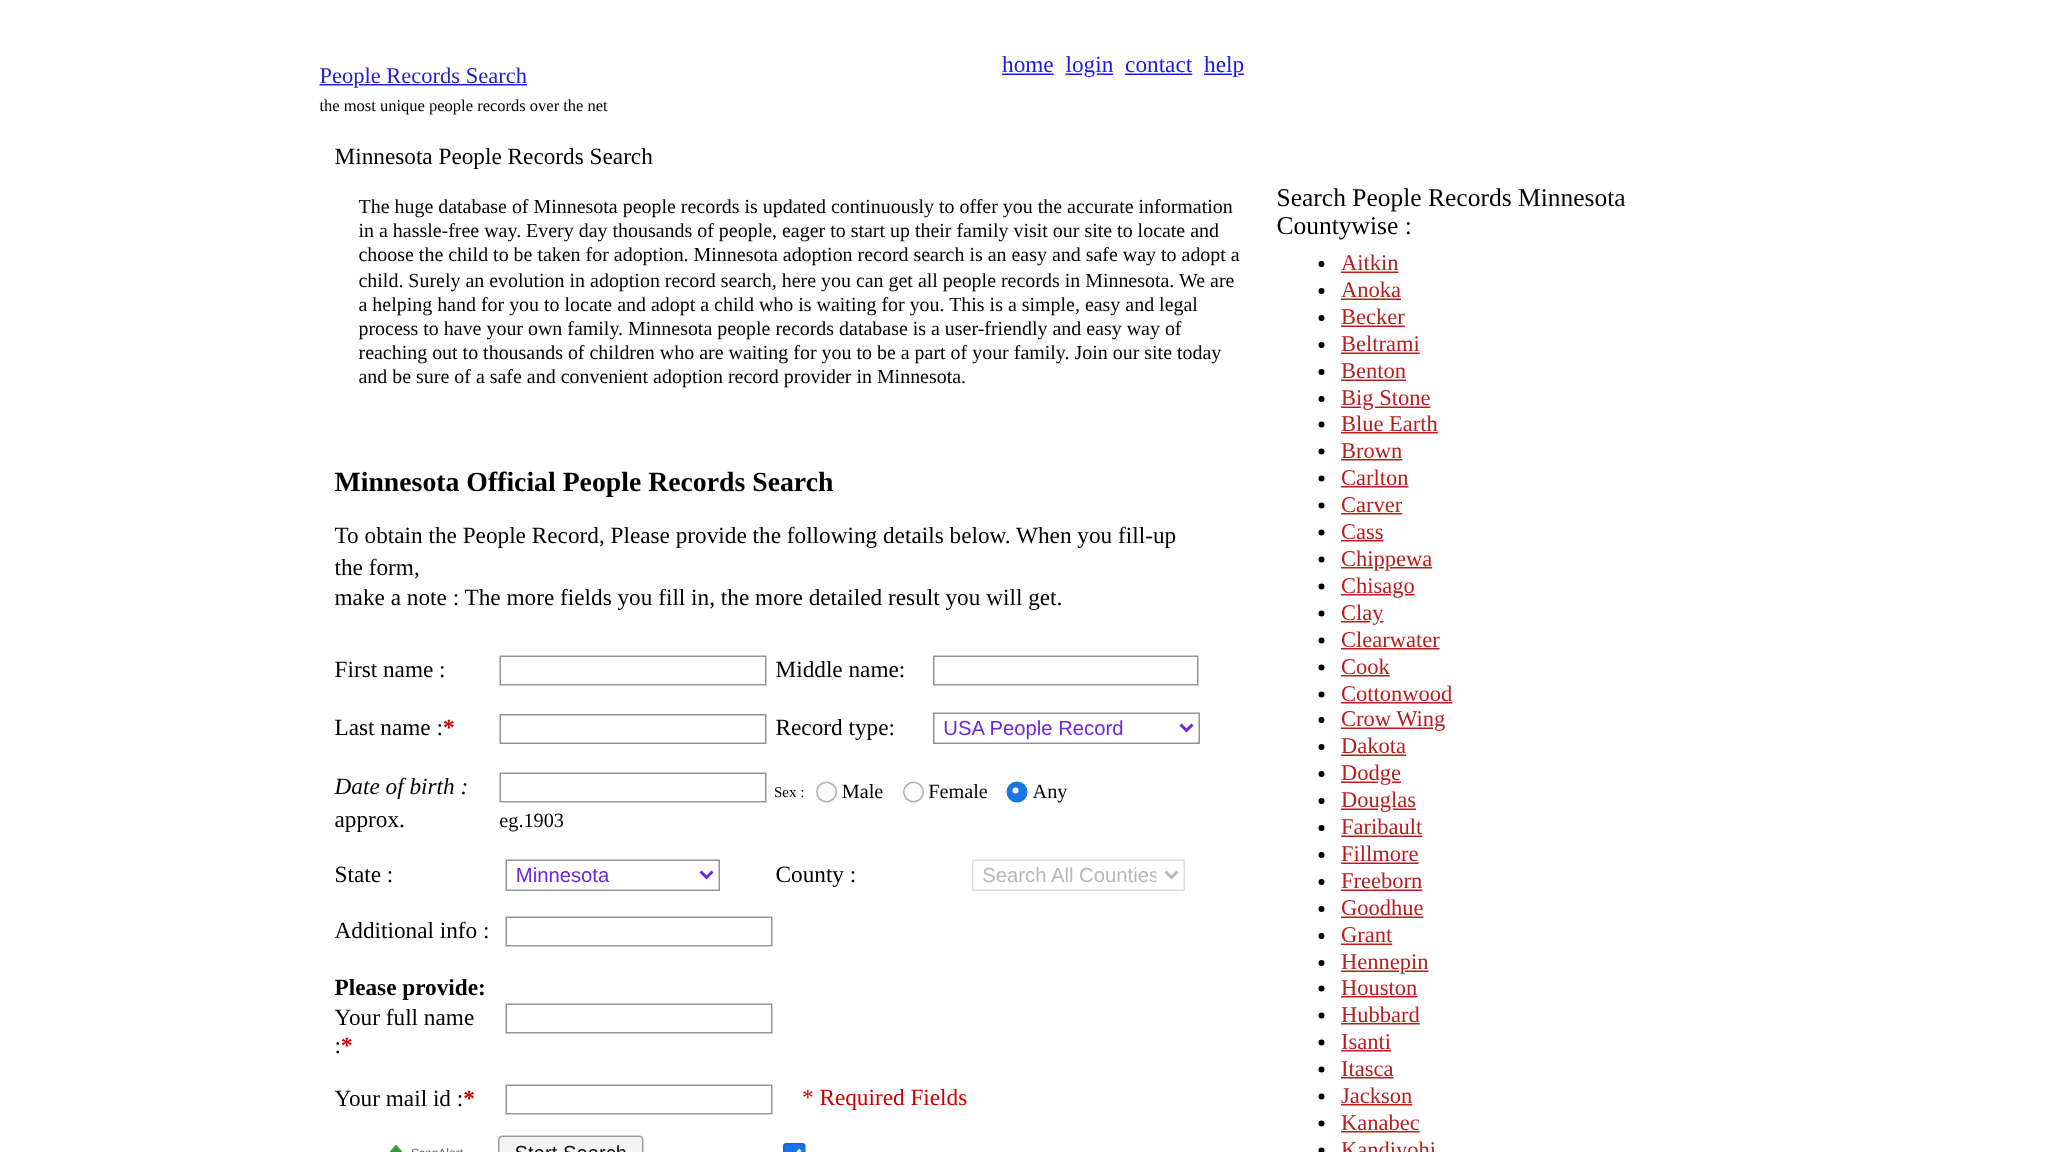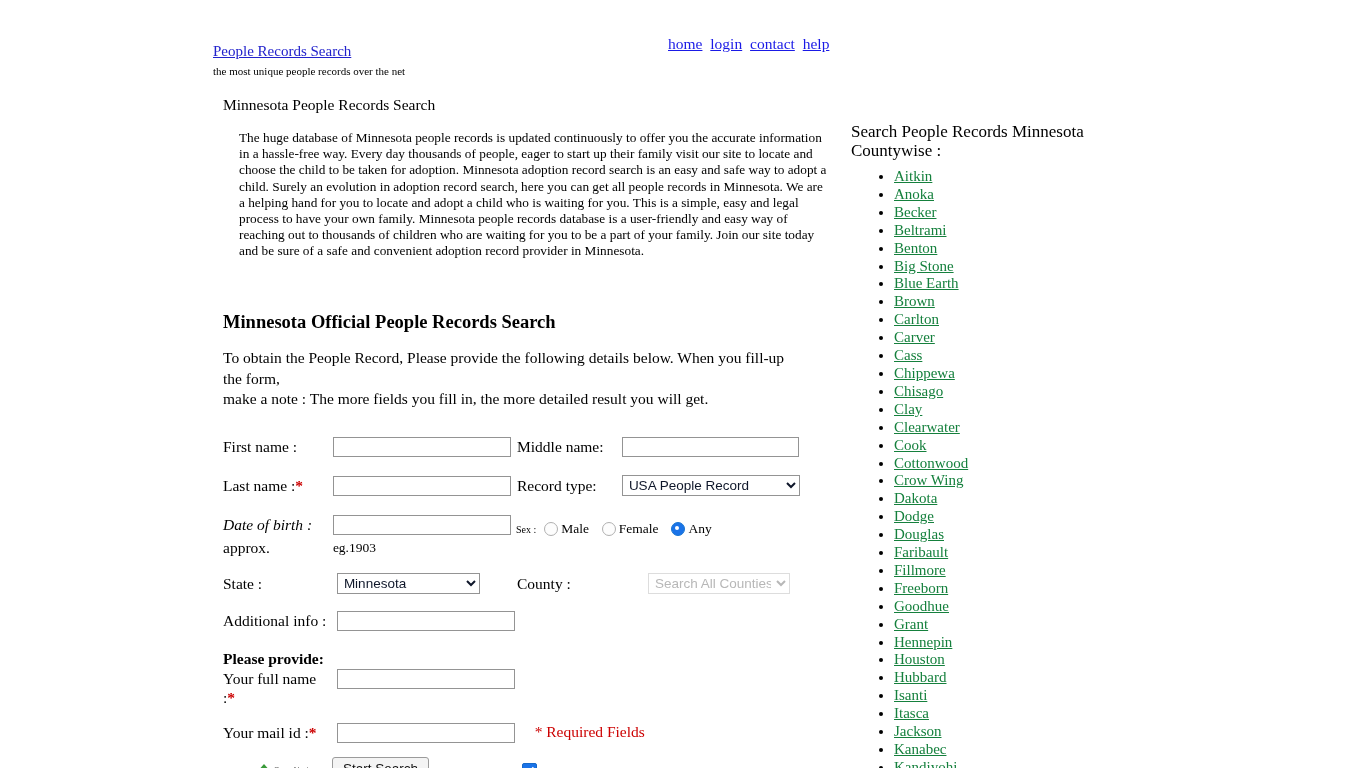"Aitkin" .side li a { color: #15803d -> #b91c1c }
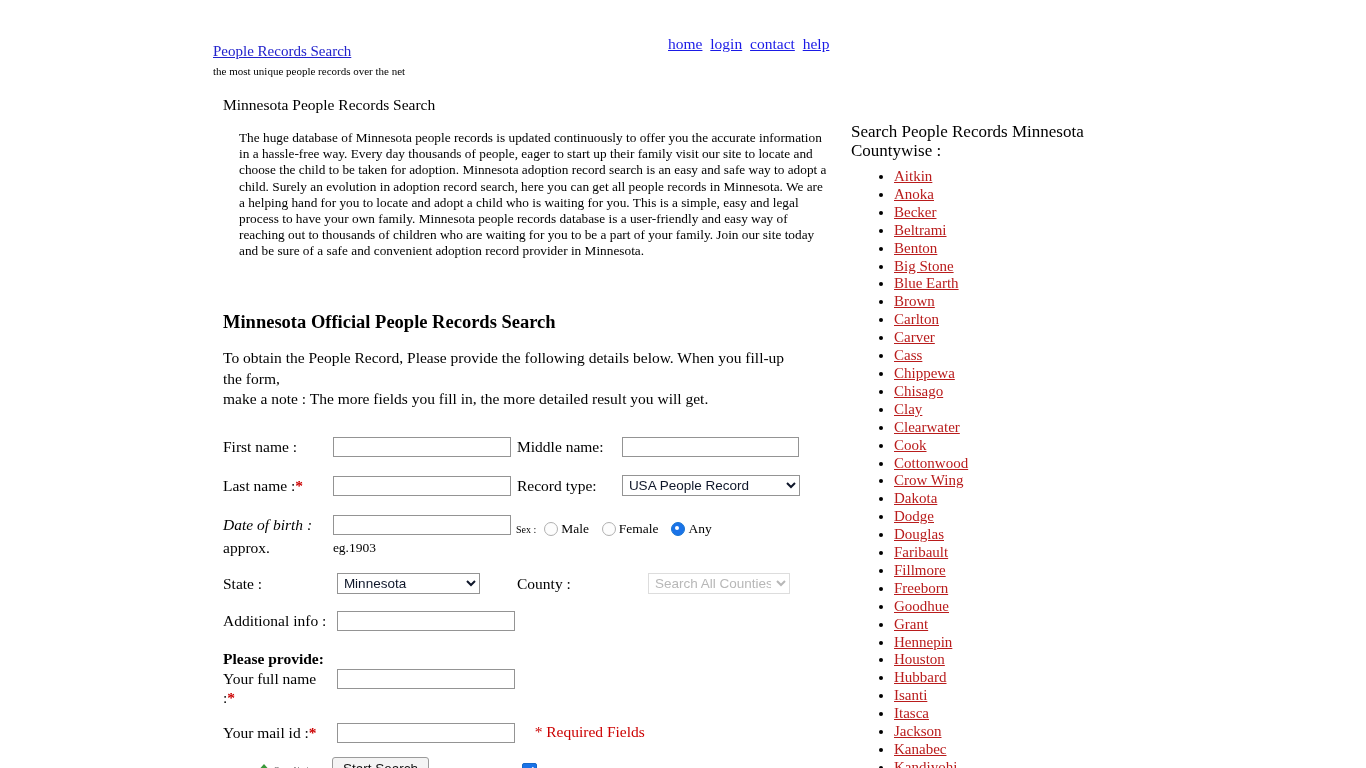"USA People Record" select.sel { color: #0f172a -> #6d28d9 }
